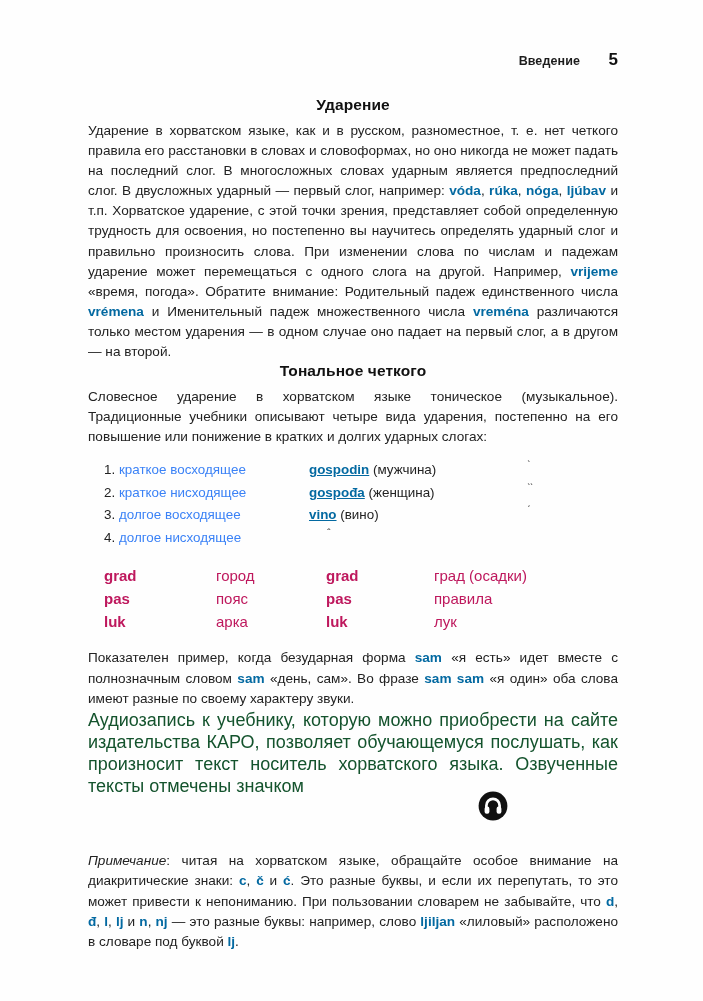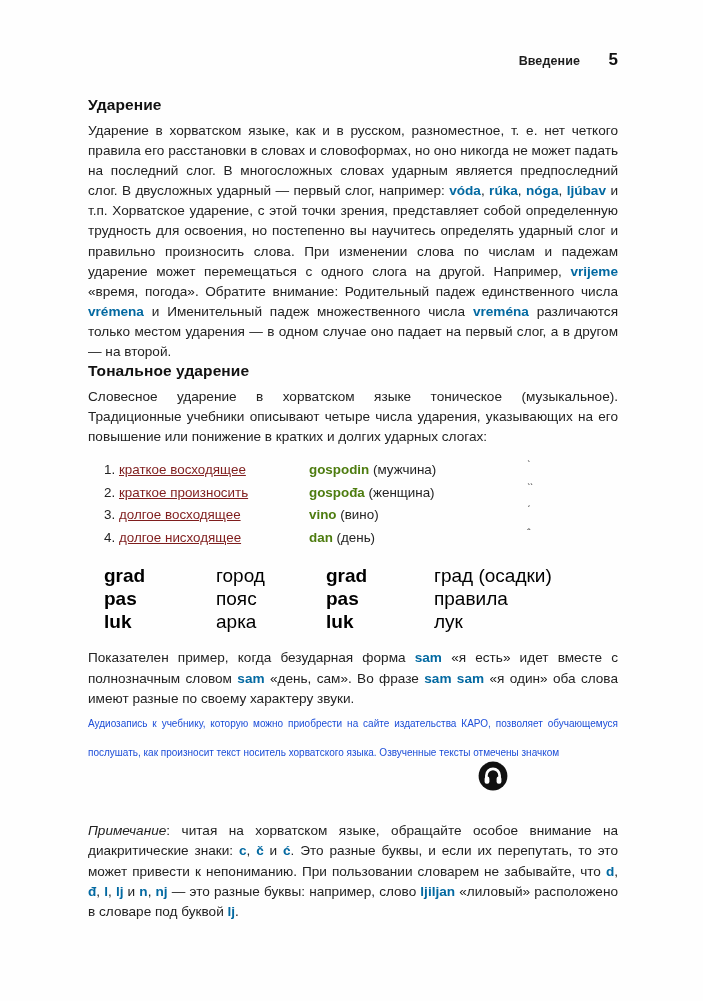"Ударение" h2.sec { text-align: none -> center }
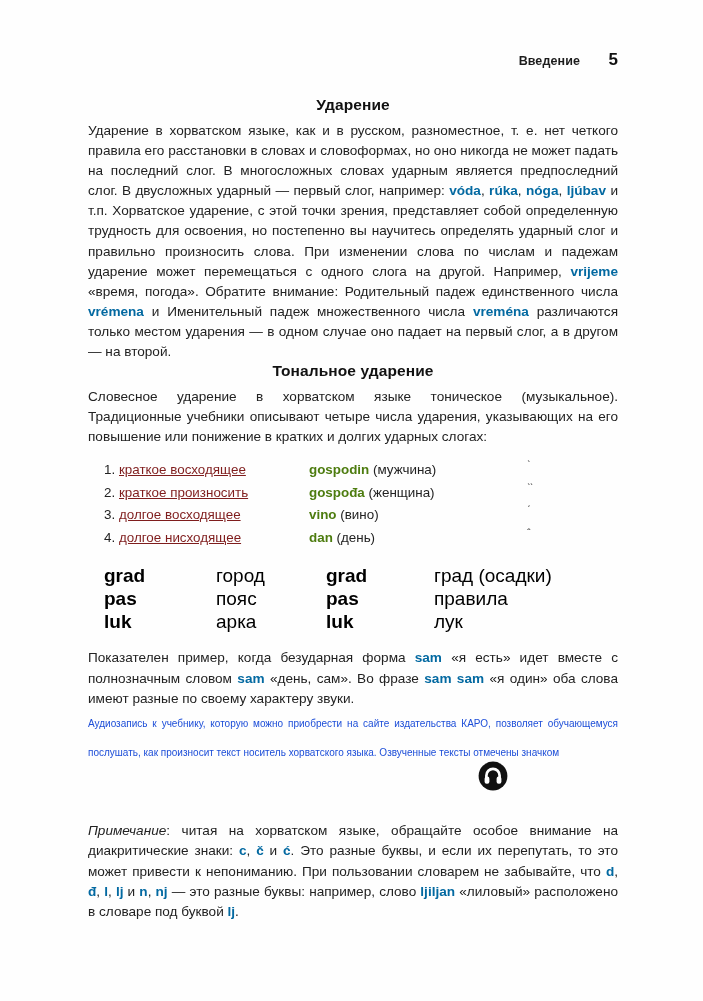"Тональное ударение" h2.sec { text: ударение -> четкого }
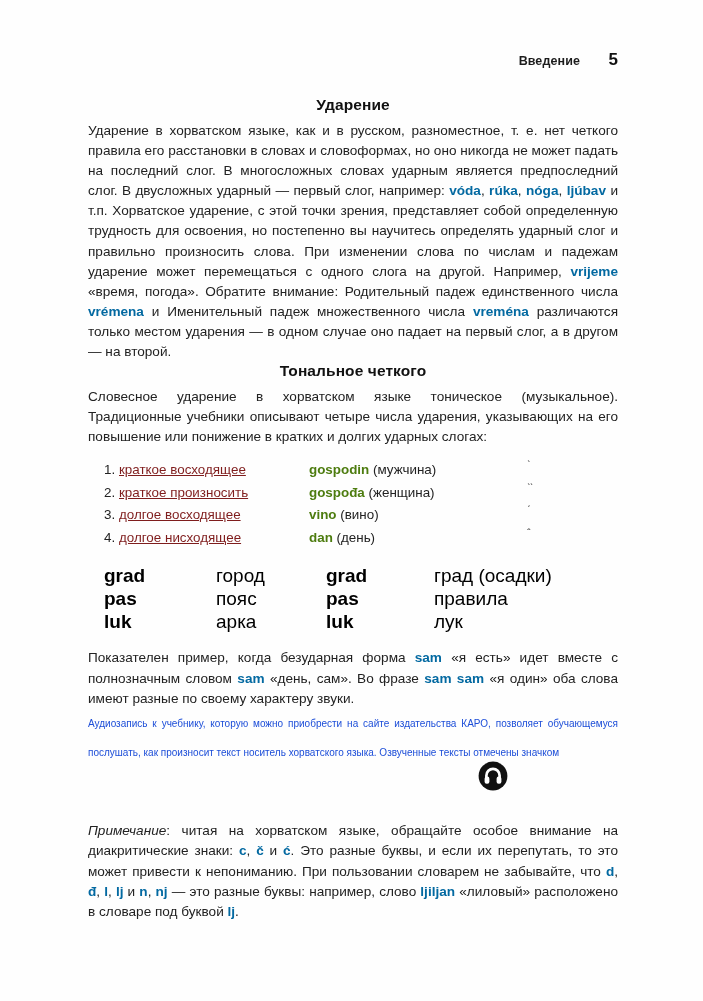"Словесное ударение в хорватском языке" p.body { text: числа ударения, указывающих -> вида ударения, постепенно }
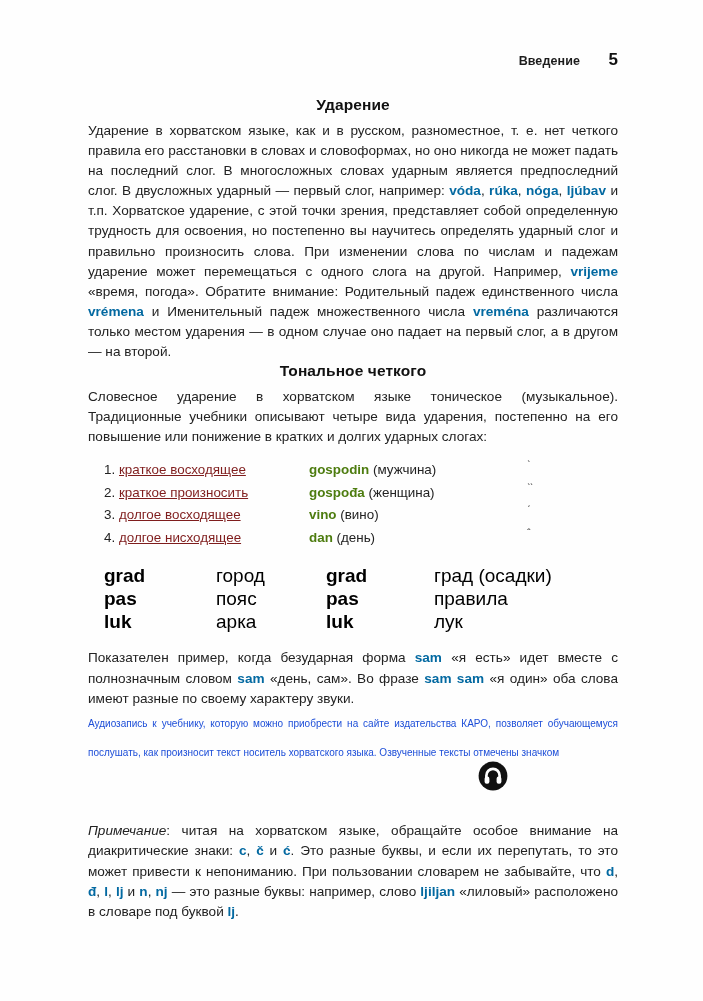"краткое восходящее" .acc-name { color: #7f1d1d -> #3b82f6; text-decoration: underline -> none }
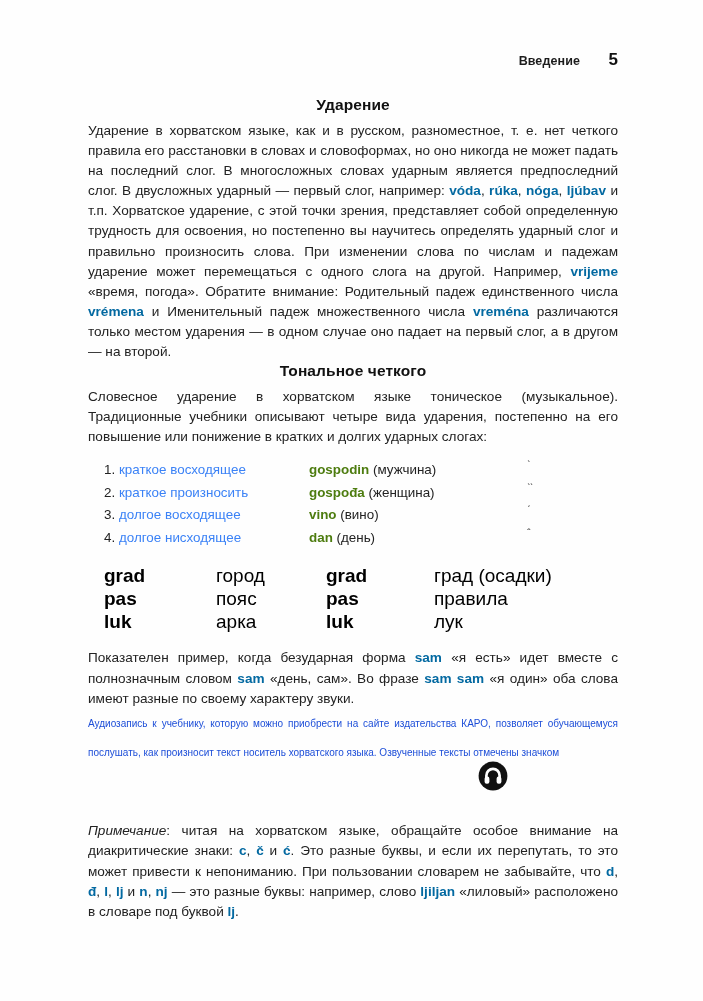"gospodin" .acc-word .w { color: #4d7c0f -> #0369a1; text-decoration: none -> underline }
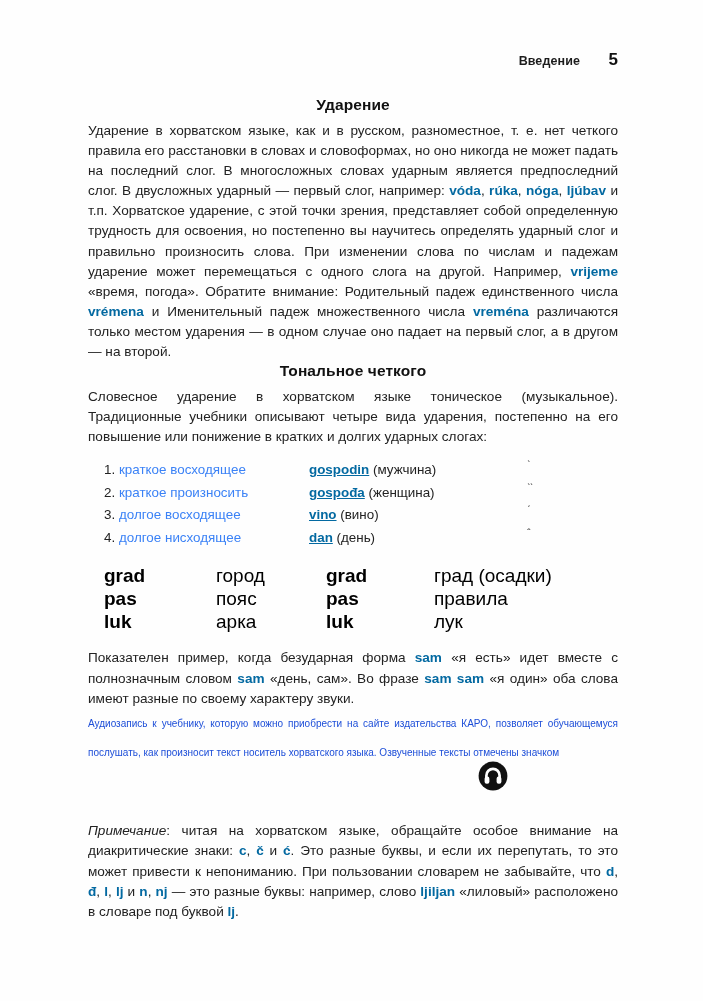"краткое произносить" span.acc-name { text: произносить -> нисходящее }
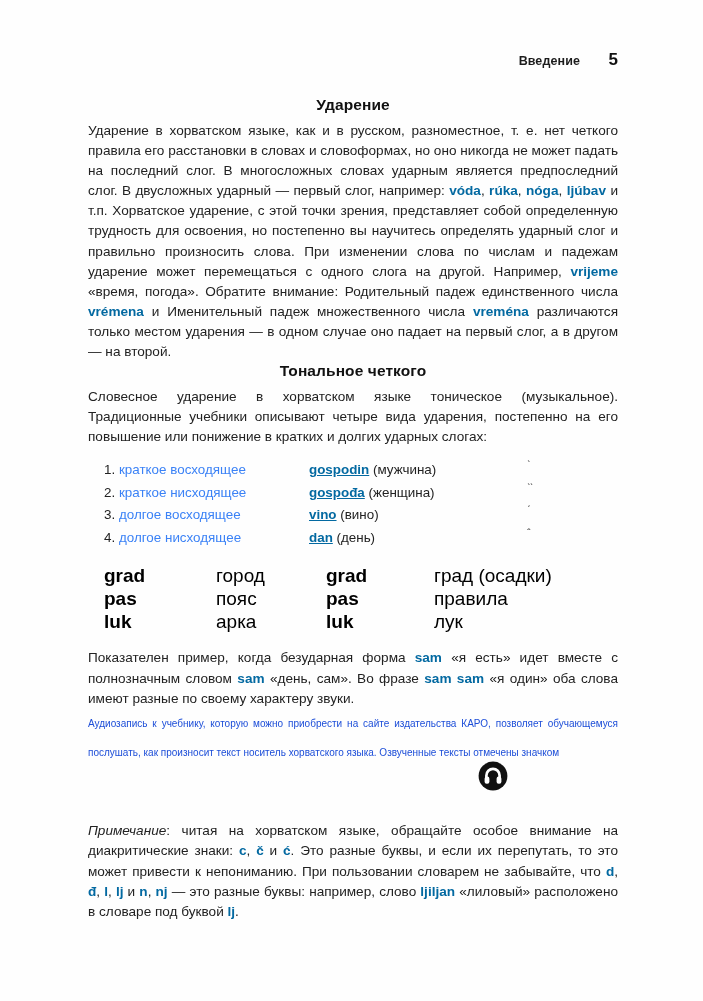"dan (день)" span.acc-word { html: <span><b>dan</b><span> (день)</span></span> -> none }
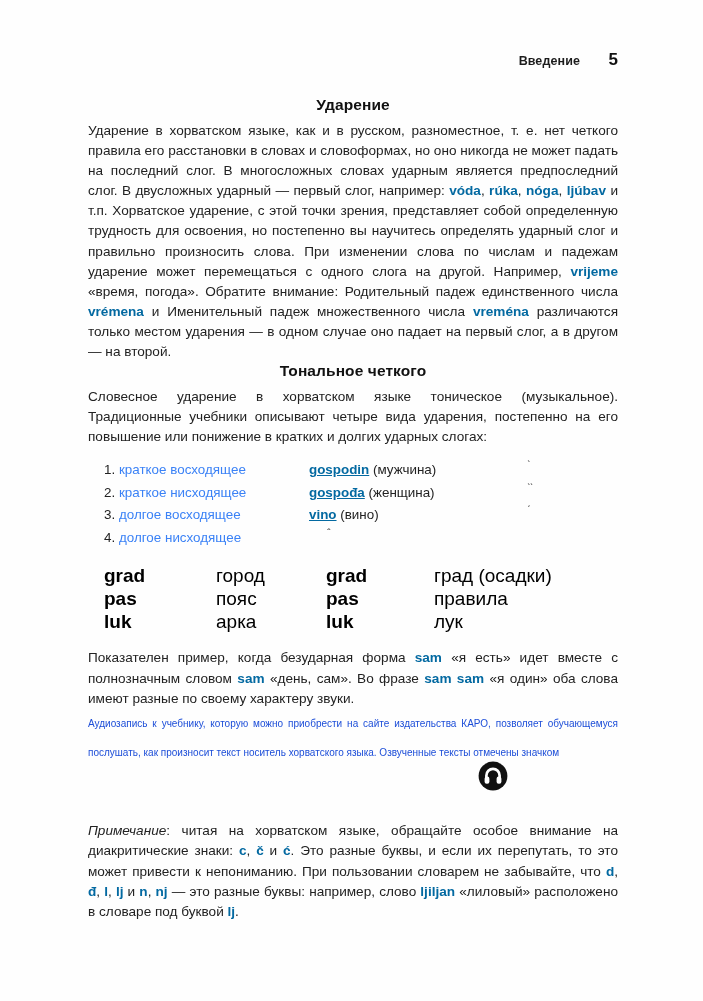"grad" .wordtable td { color: #000000 -> #be185d; font-size: 19px -> 15px }
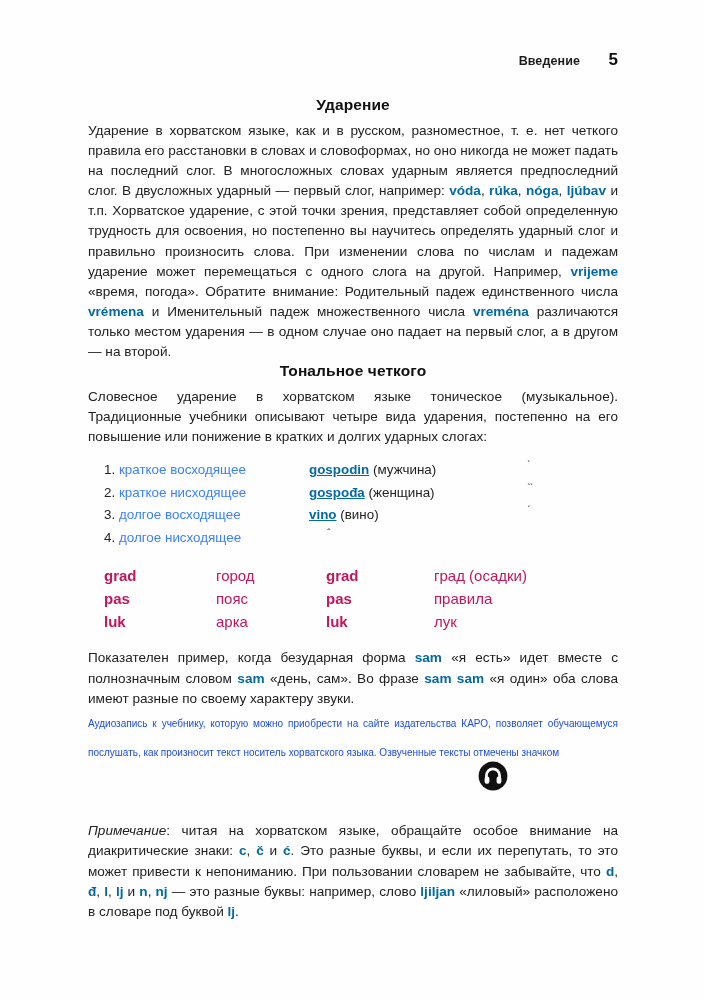"Аудиозапись к учебнику, которую можно" p.audio { color: #1d4ed8 -> #14532d; font-size: 10px -> 18px; line-height: 29px -> 22px }
